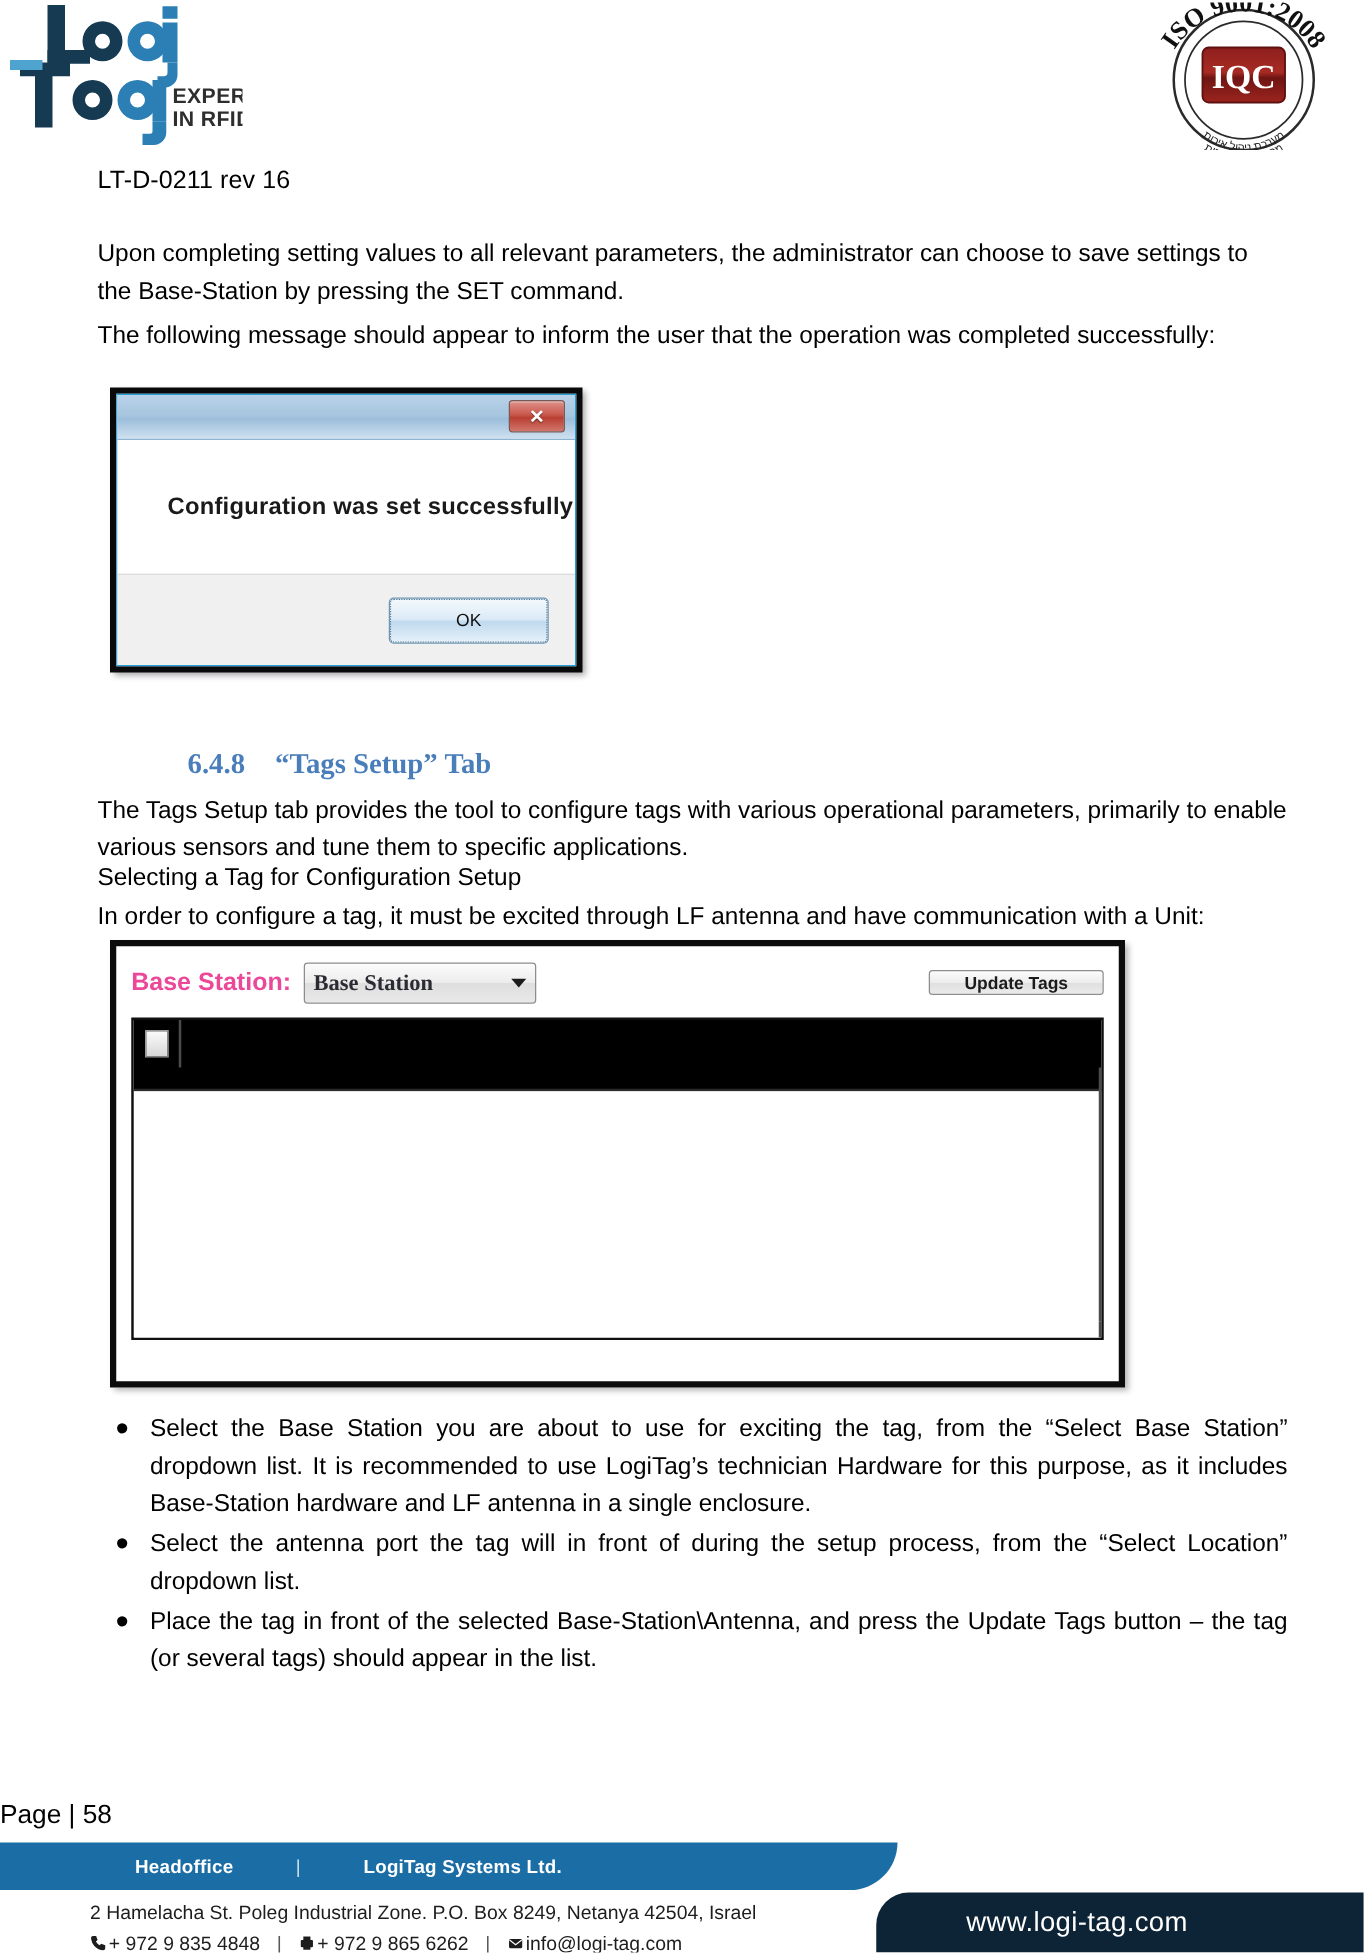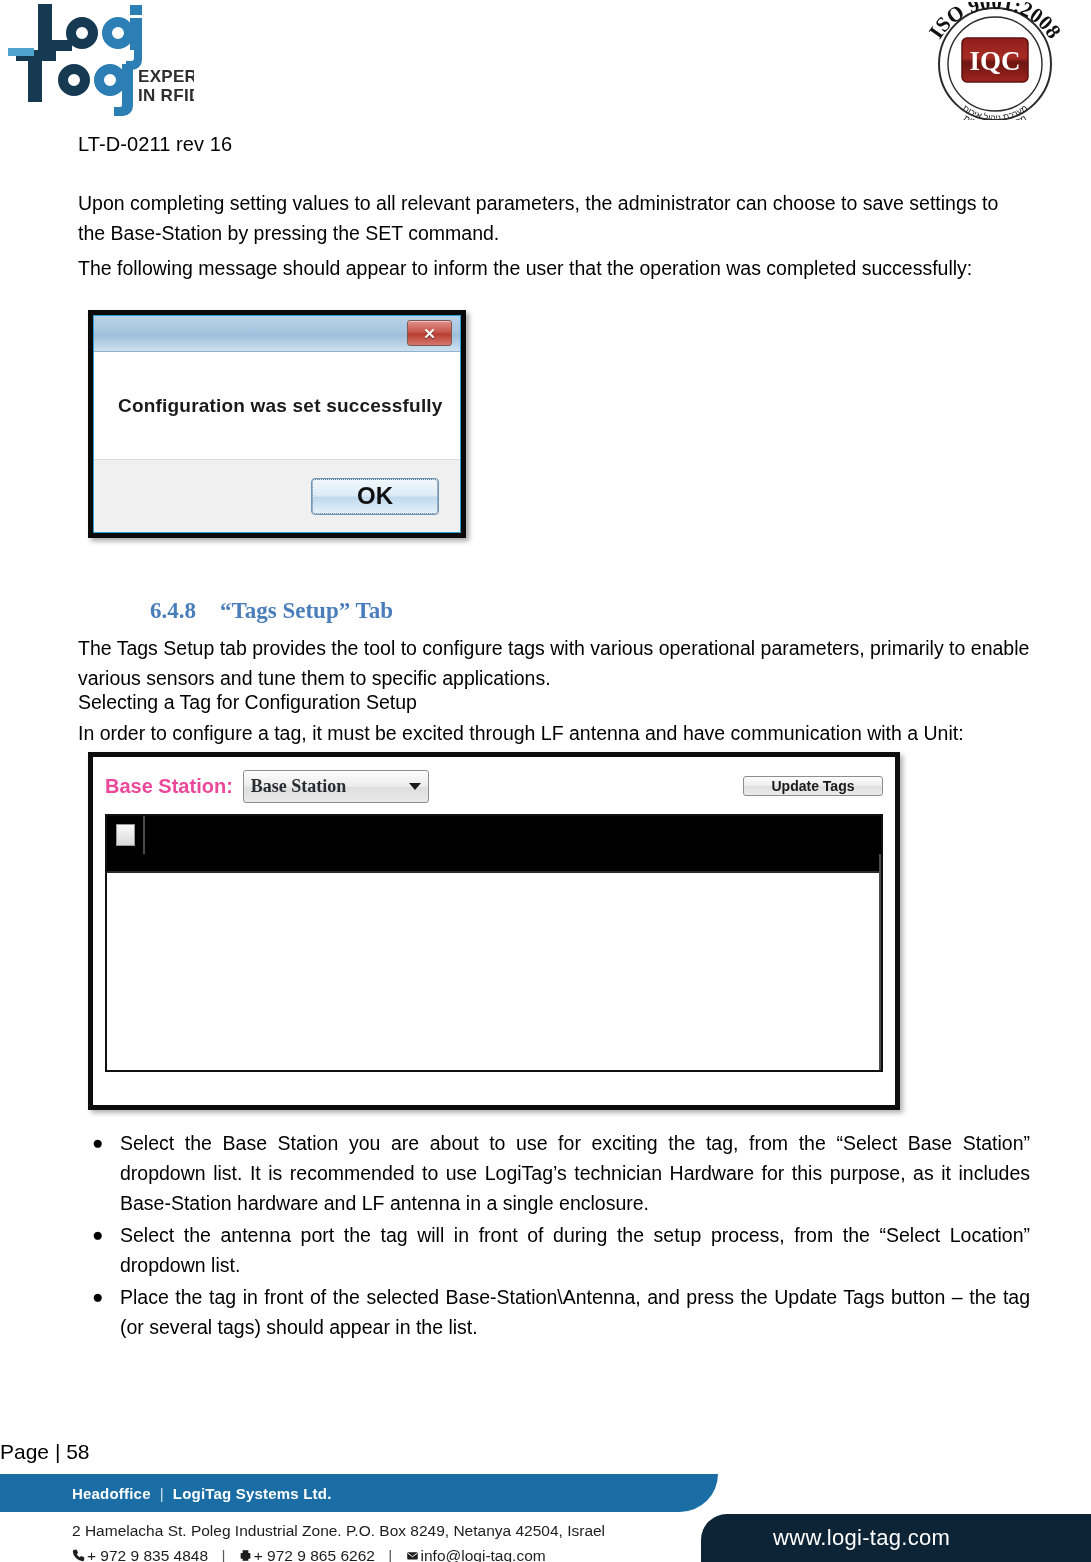"Configuration was set successfully" .dlg-body { padding-left: 24px -> 40px }
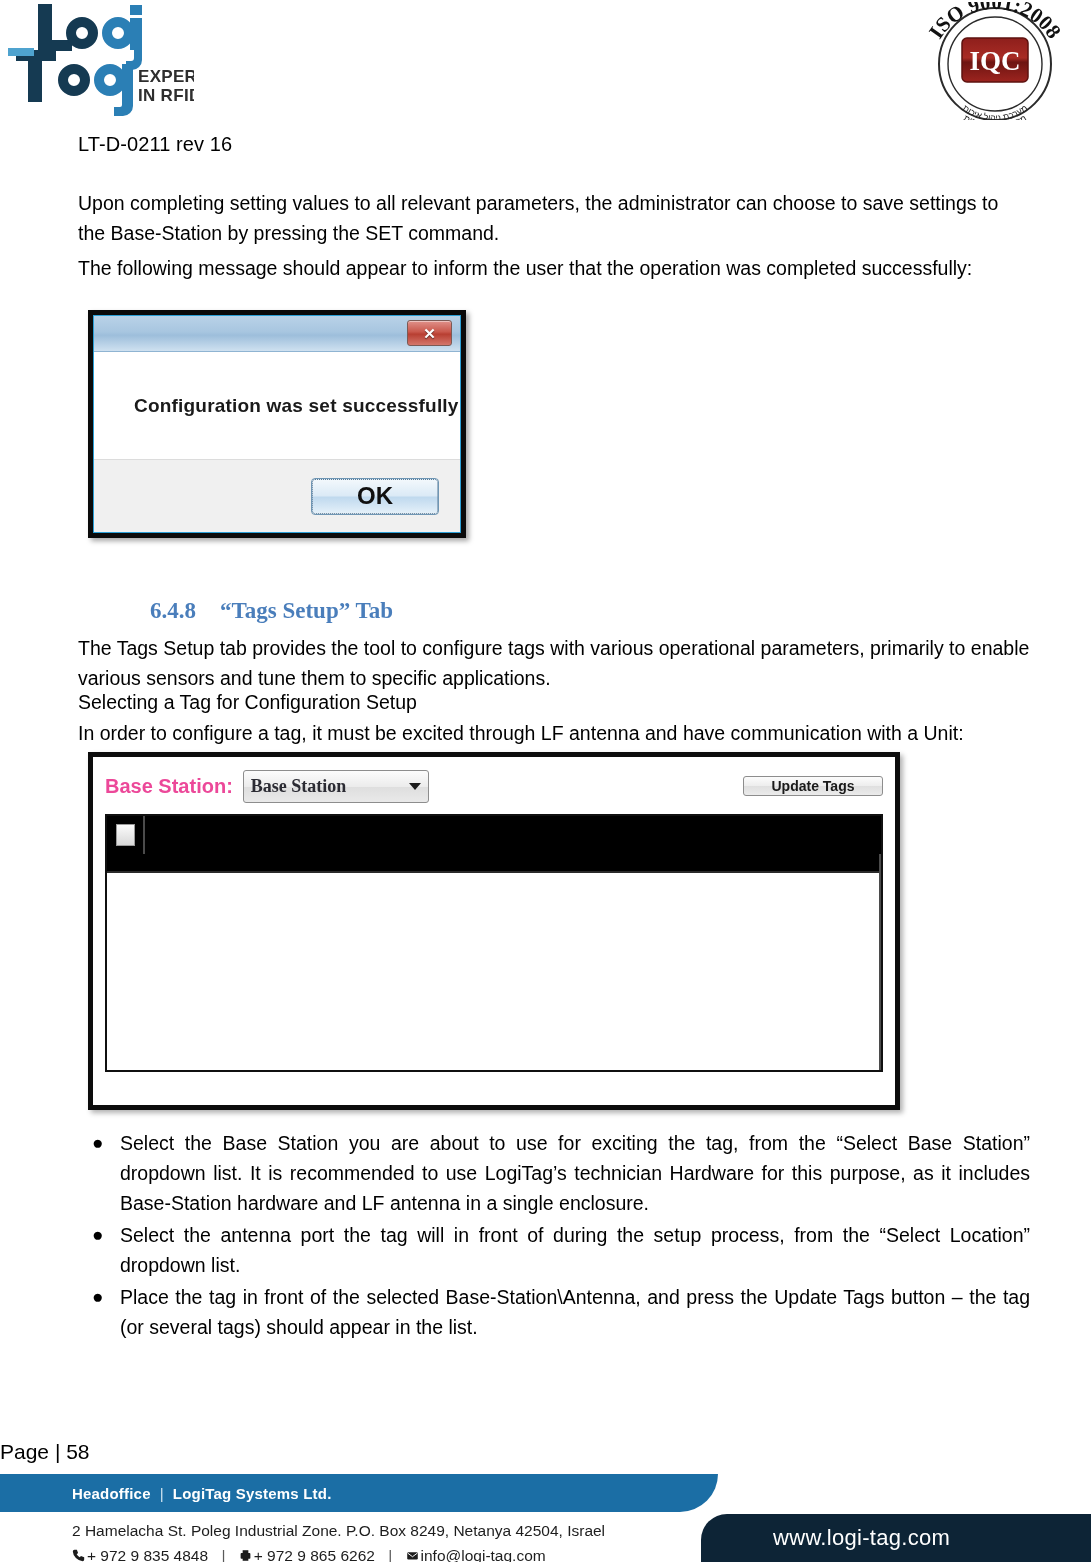"OK" .dlg-ok { font-size: 24px -> 14px; font-weight: bold -> normal }
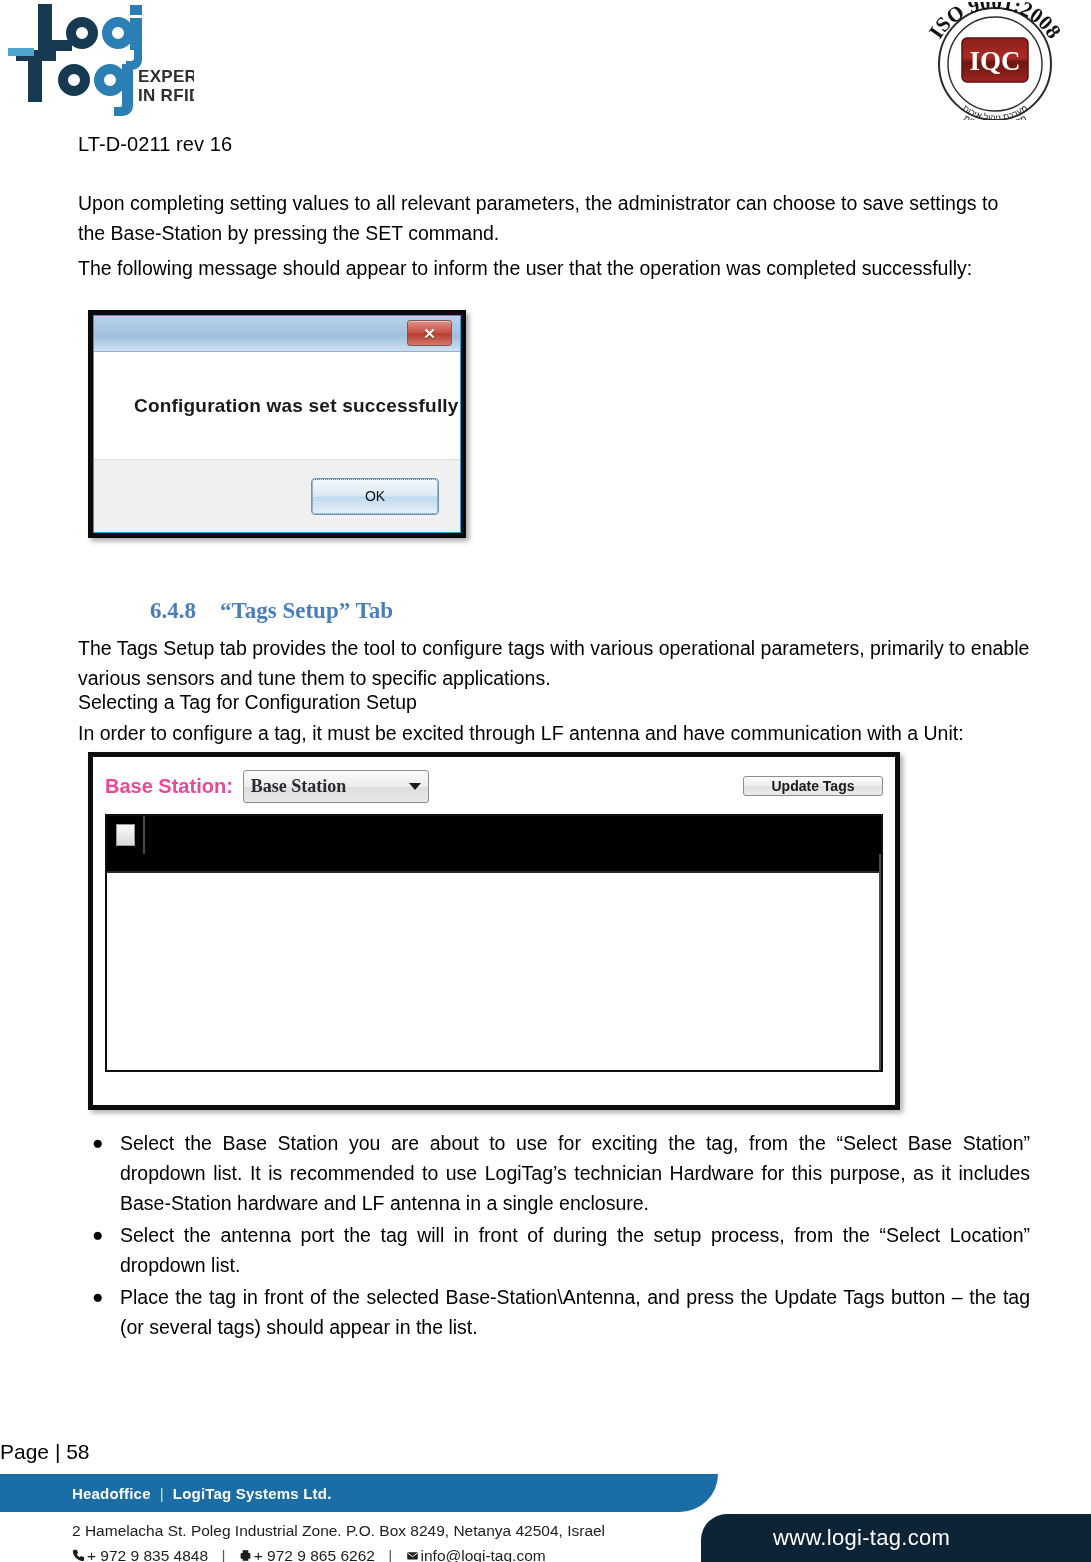"Headoffice" .footer-band { gap: none -> 41px; padding-left: 72px -> 108px }
